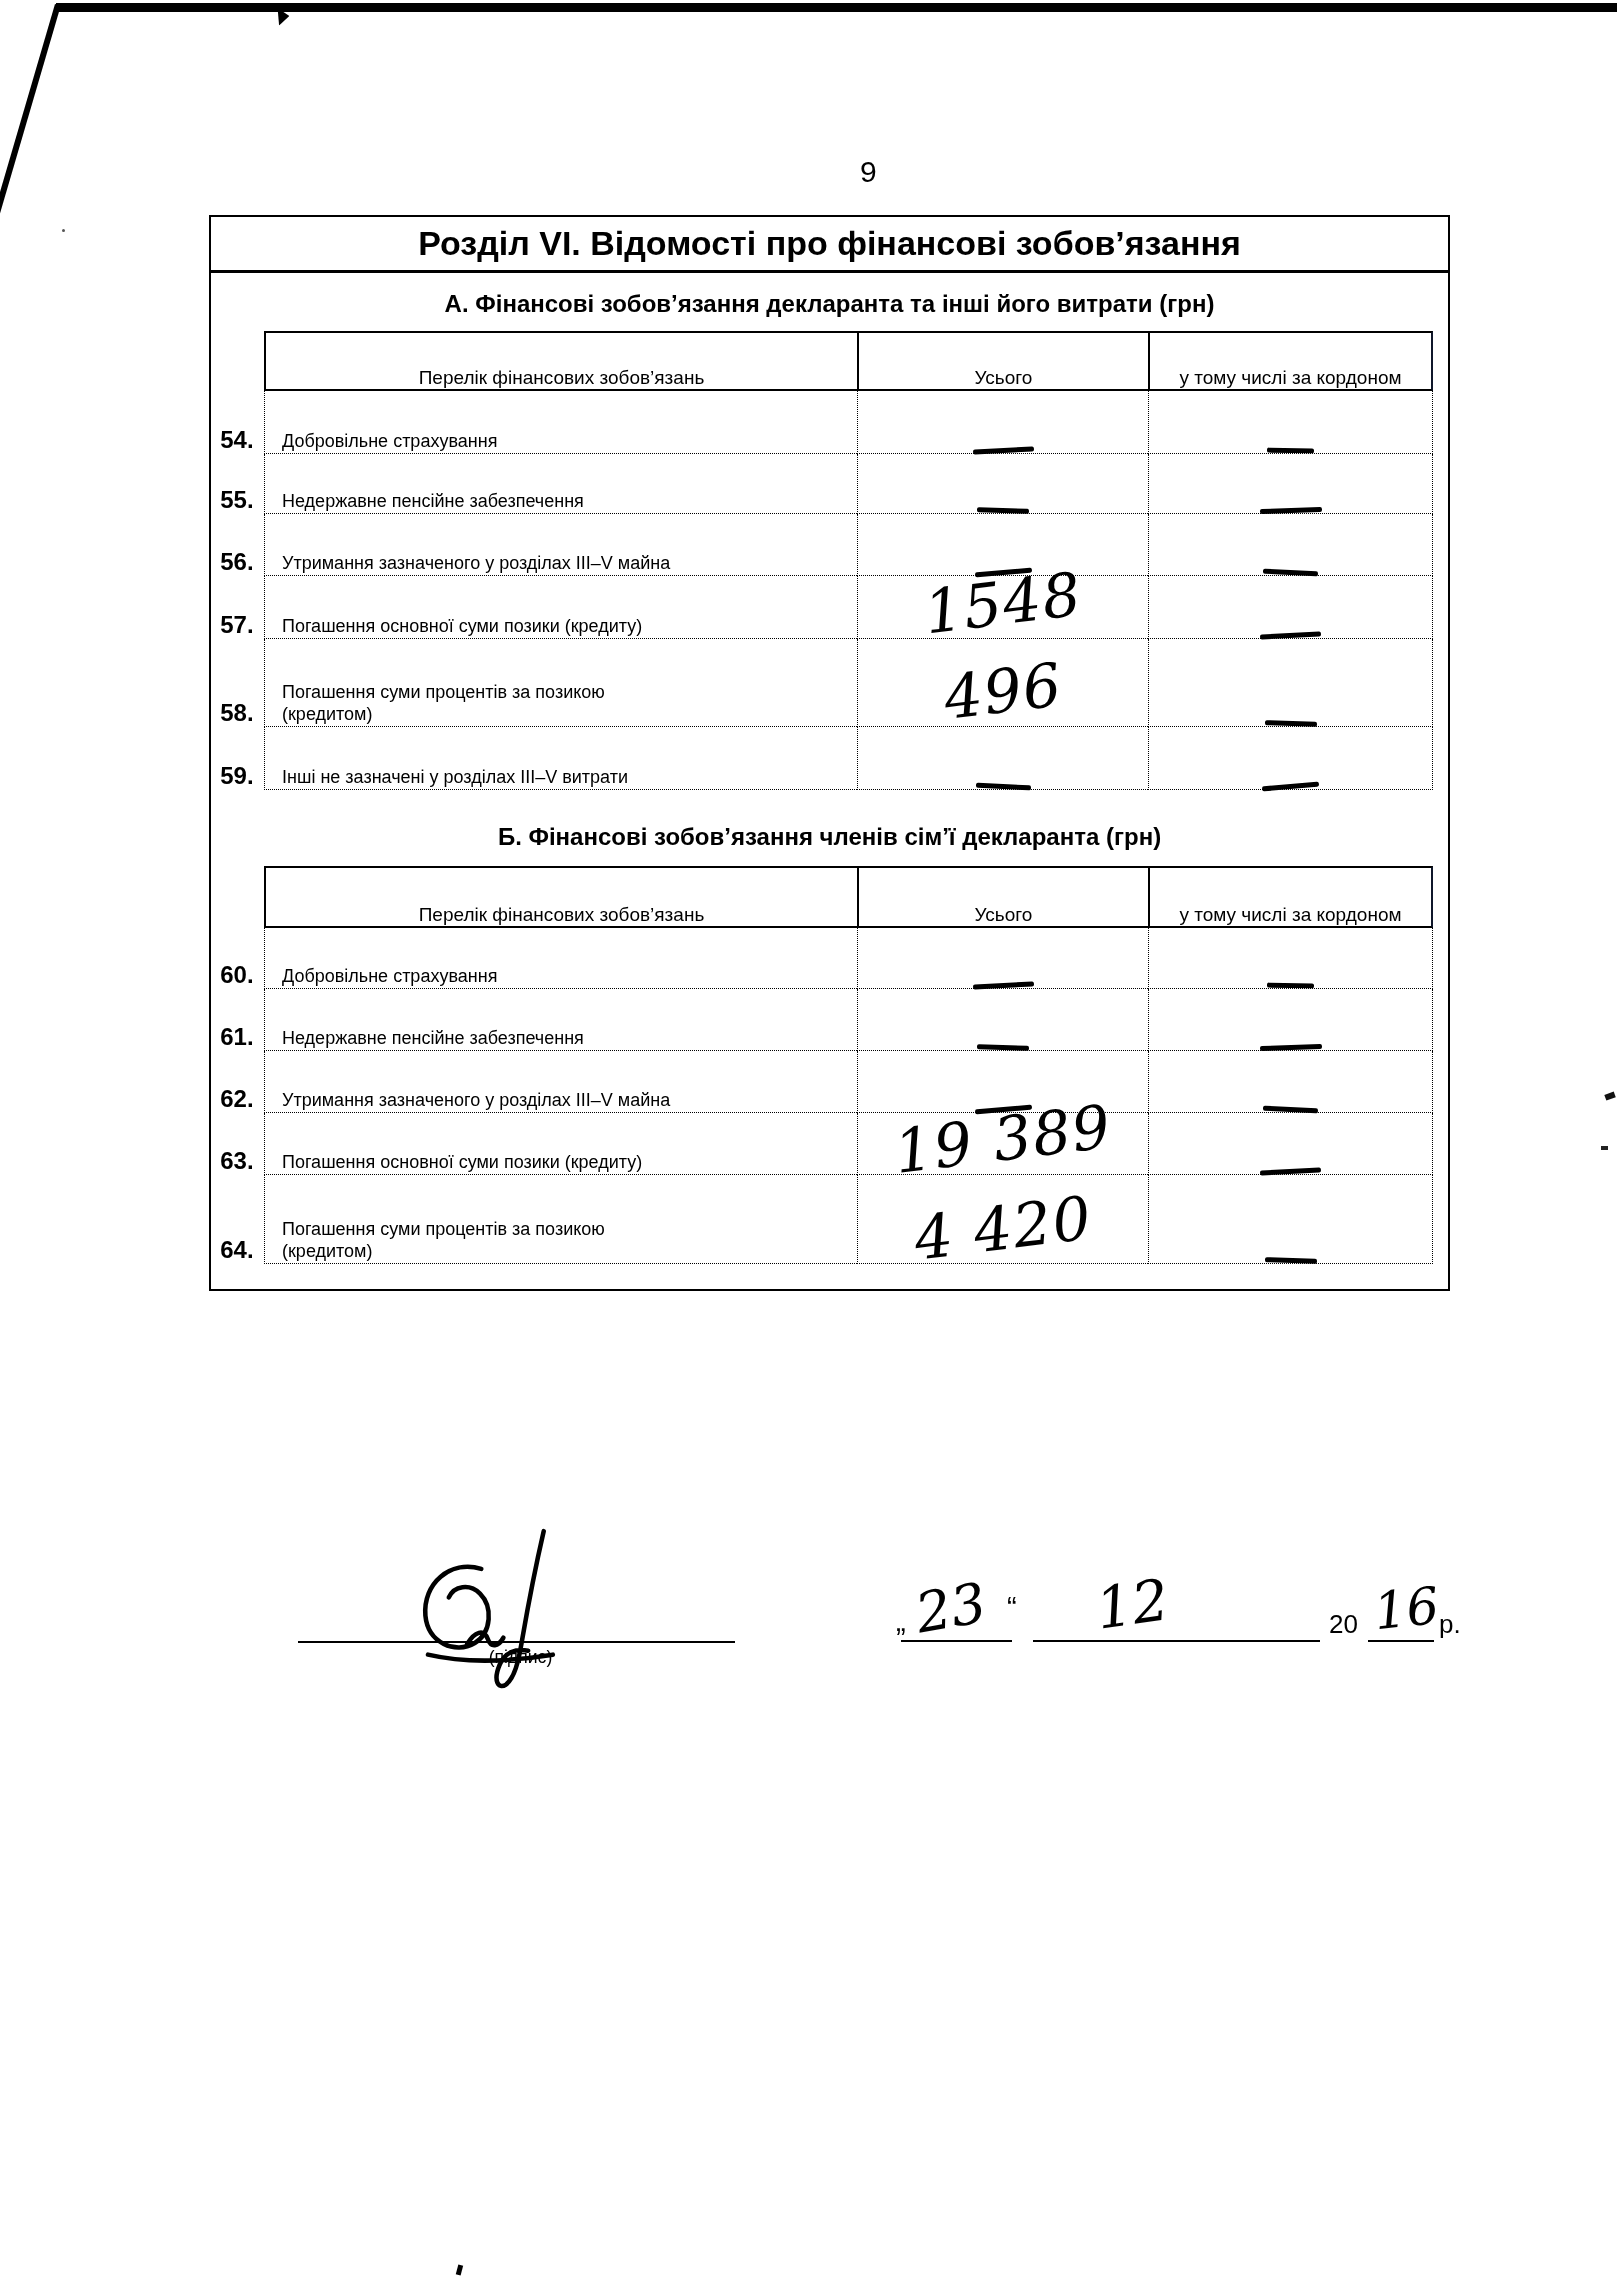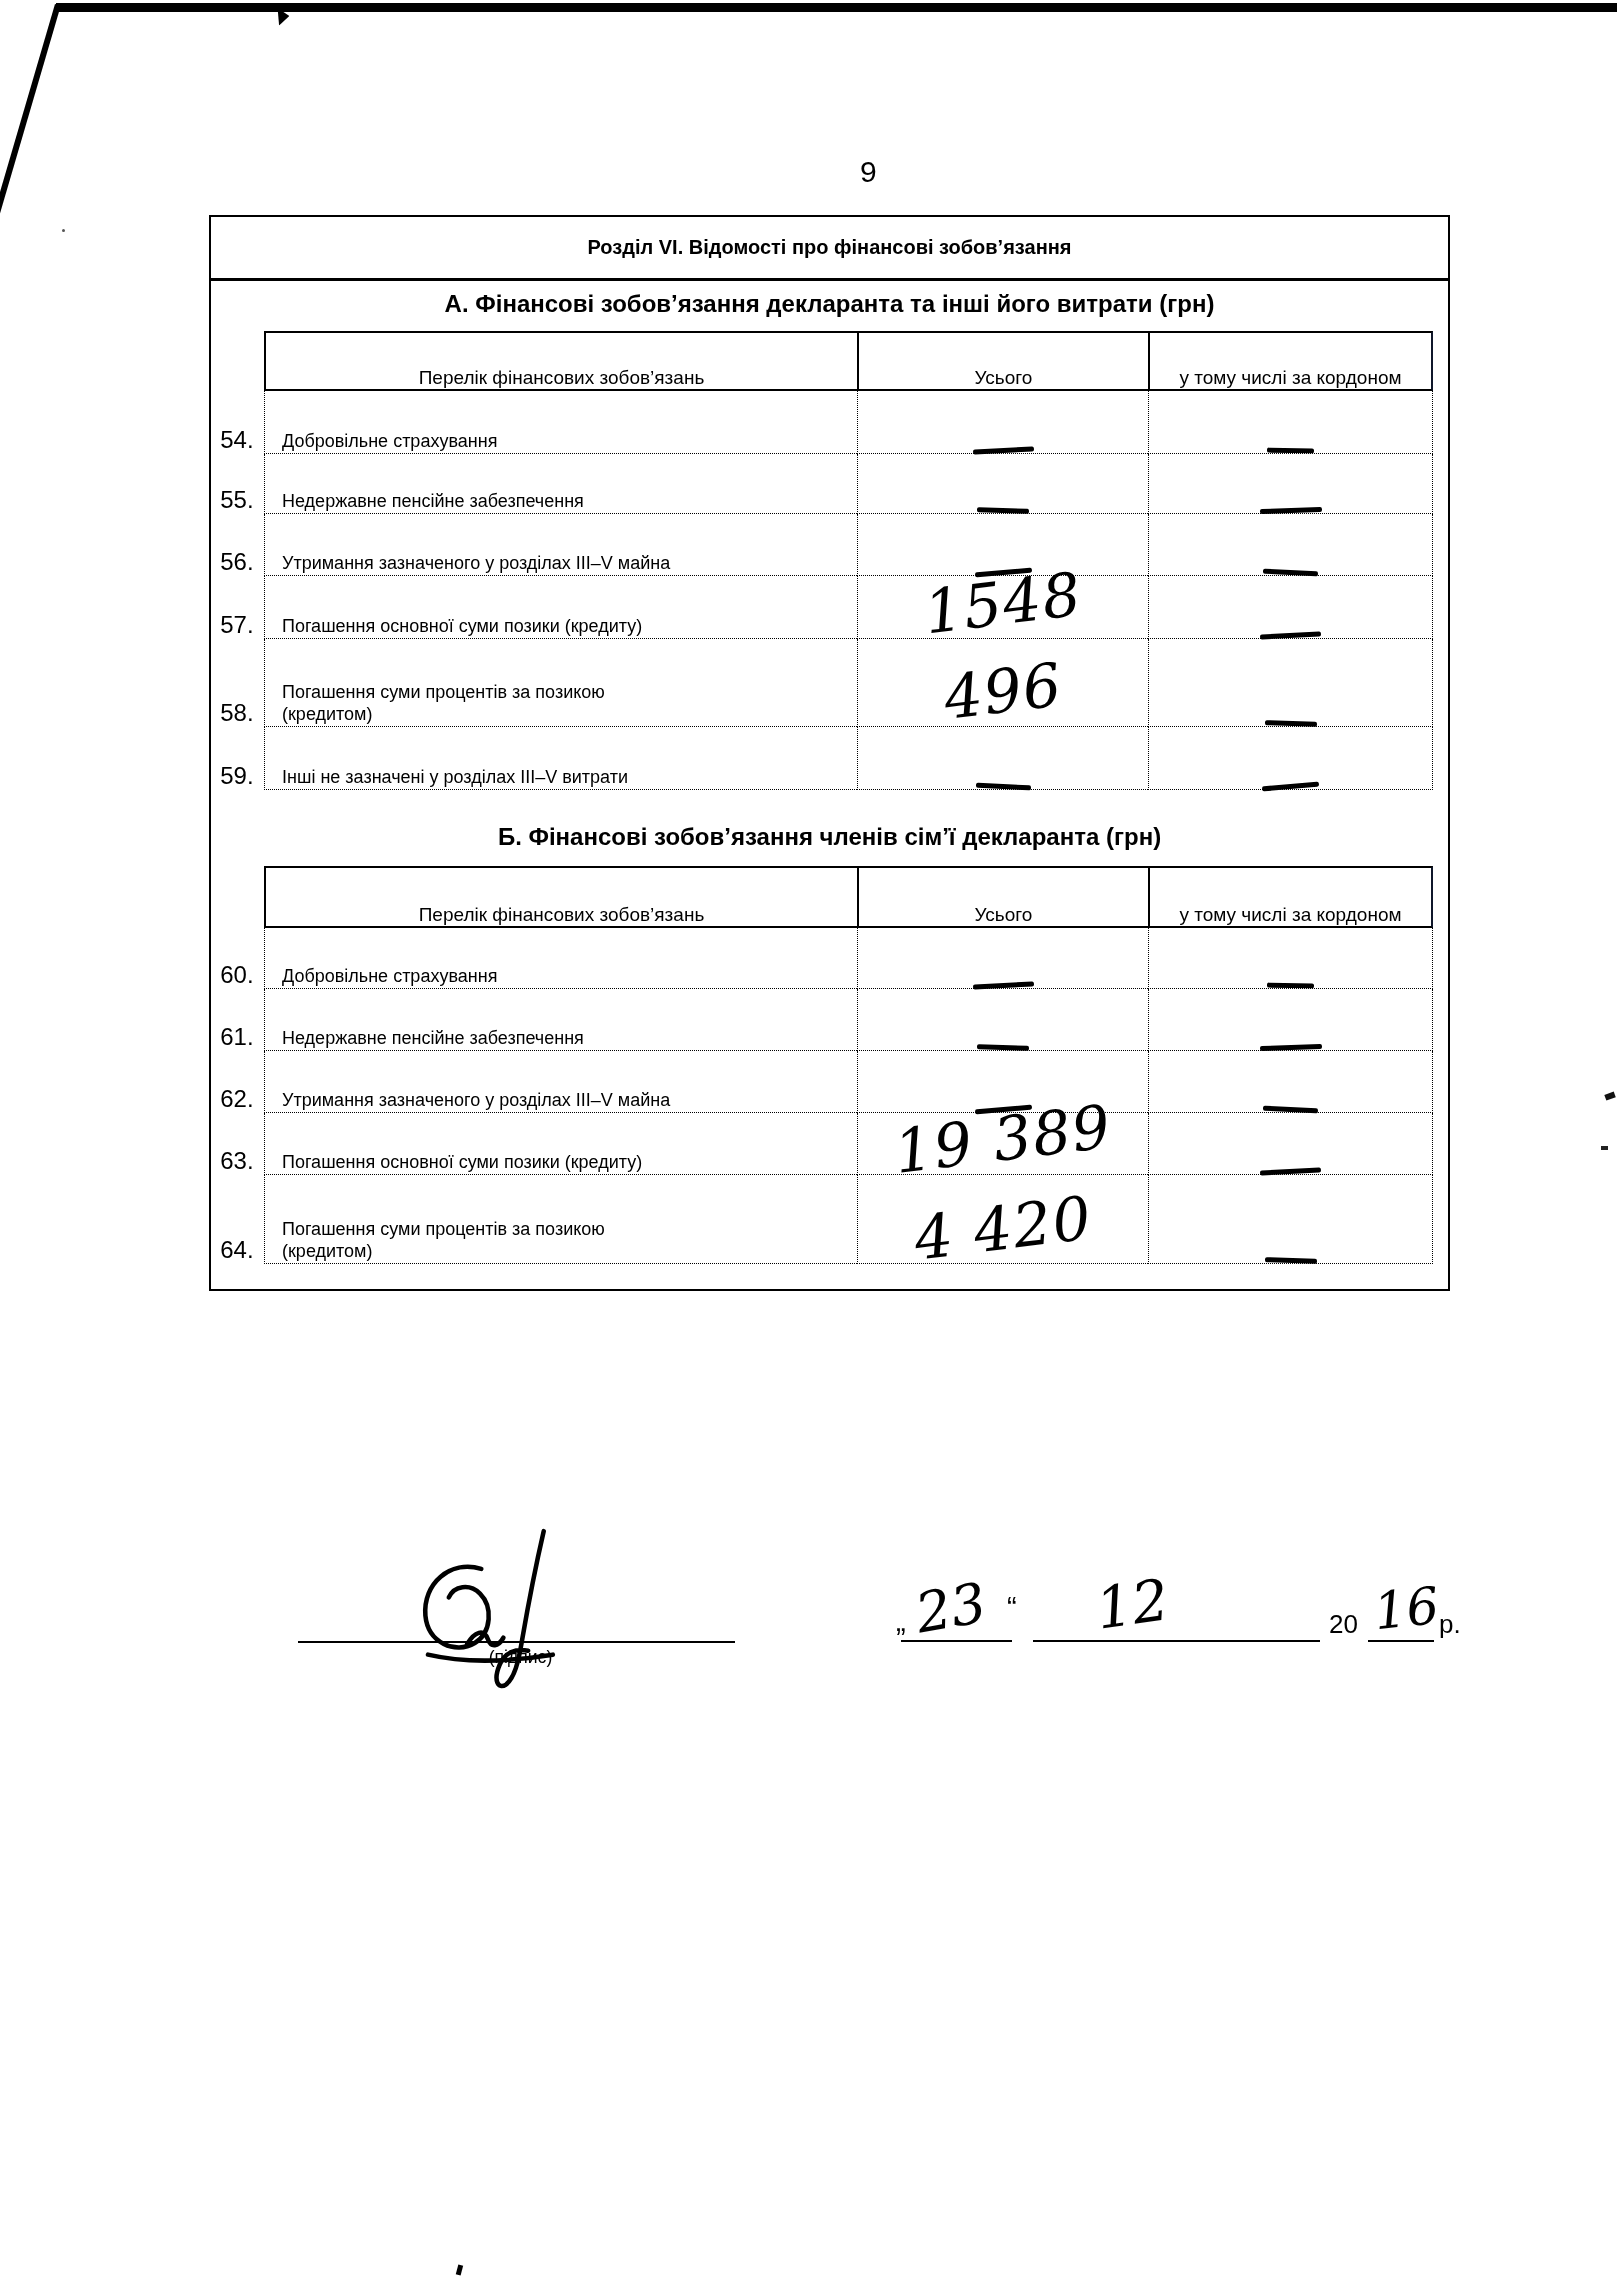"Розділ VI. Відомості про фінансові" .title-row { font-size: 20px -> 34px; height: 64px -> 56px }
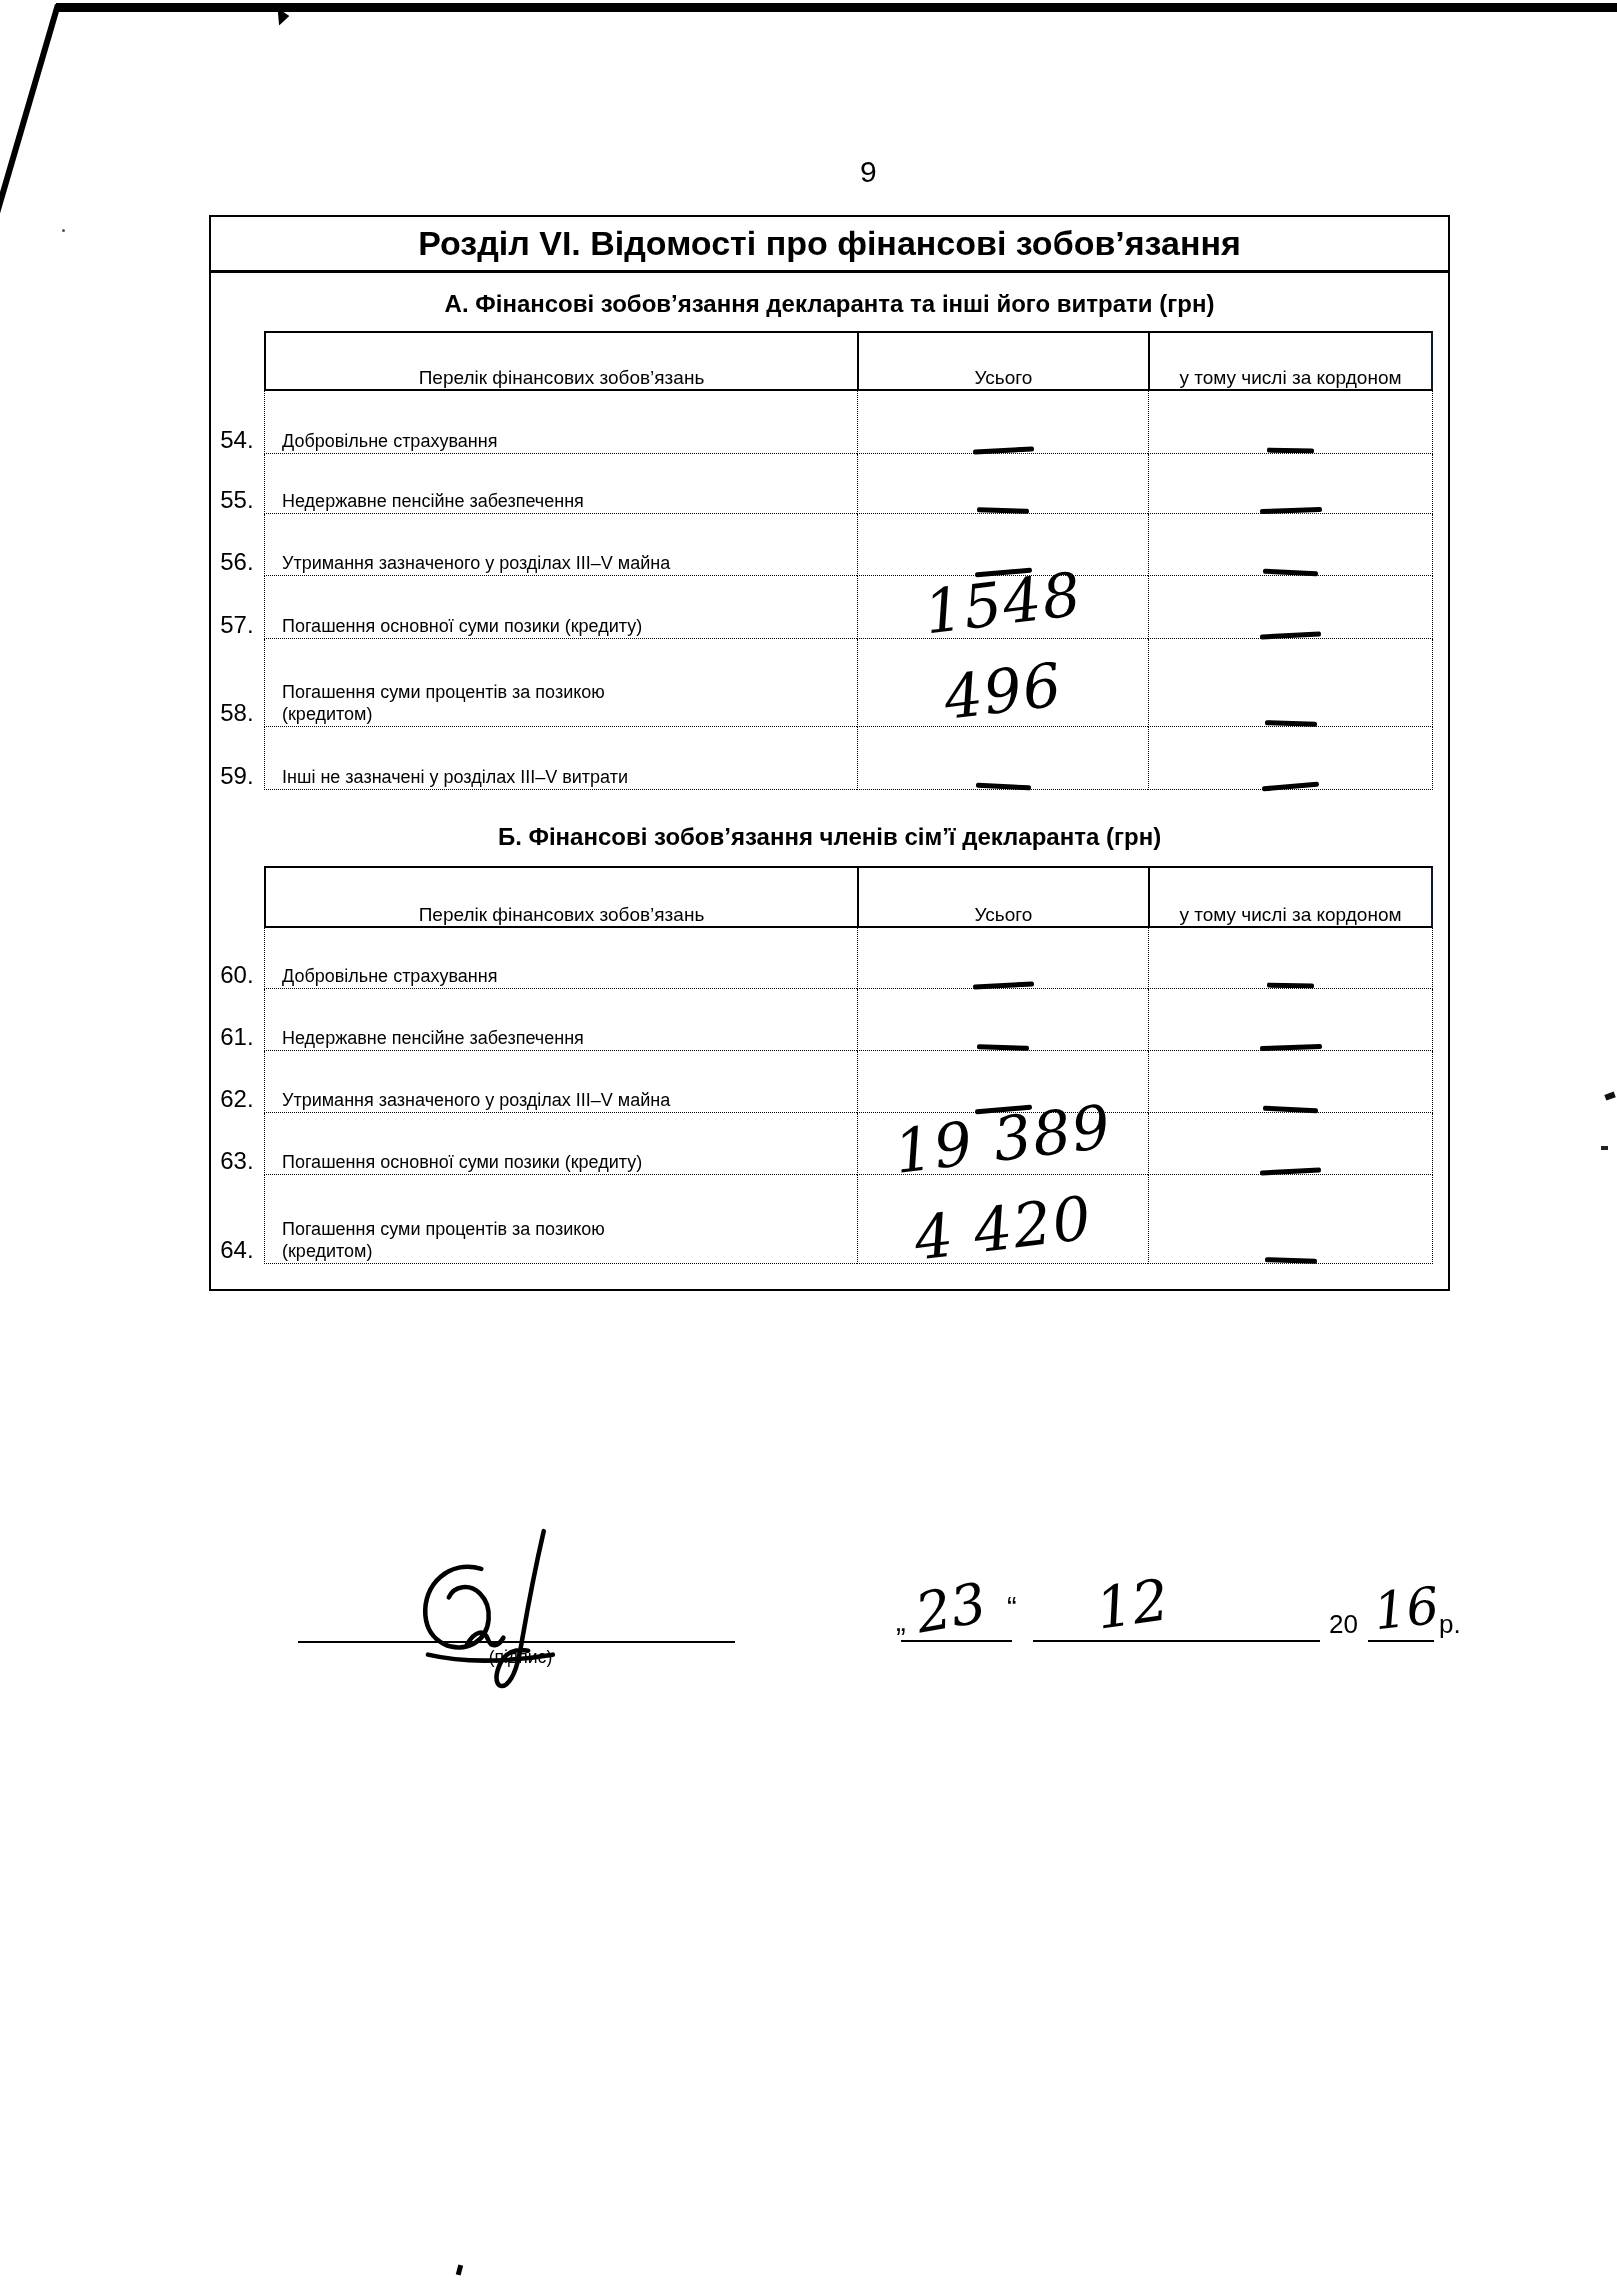"54." .num { font-weight: normal -> bold }
